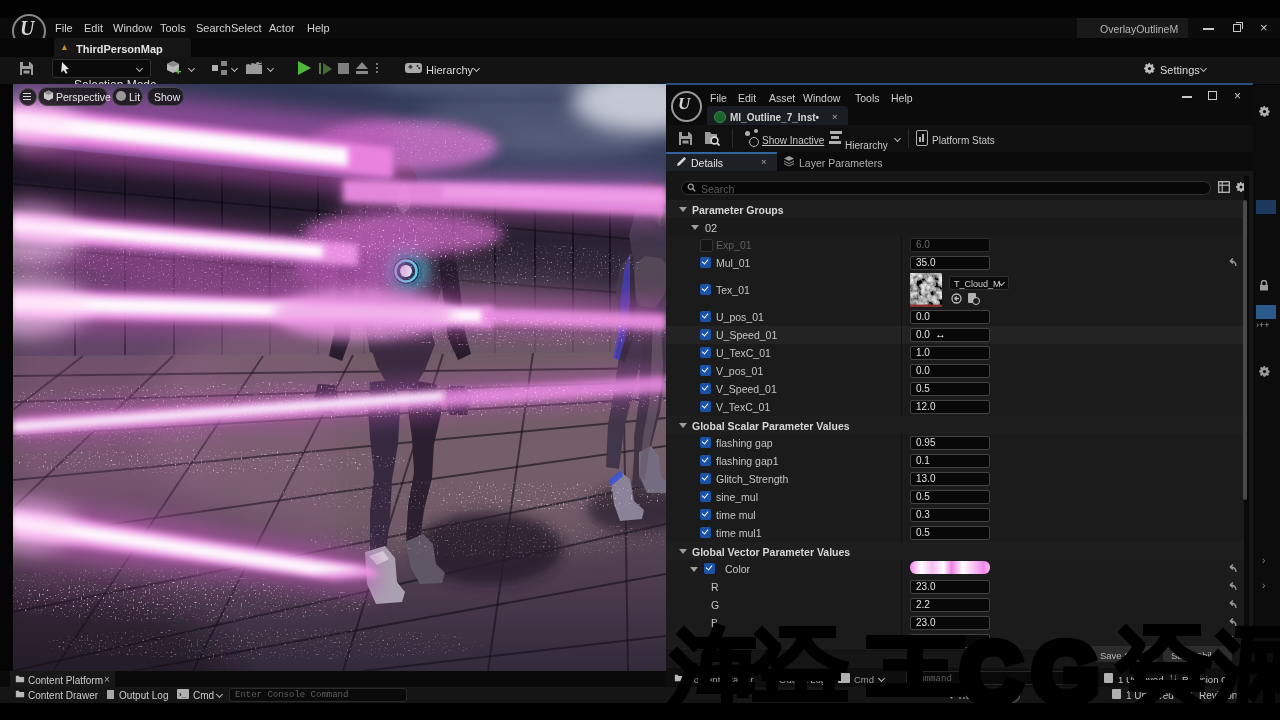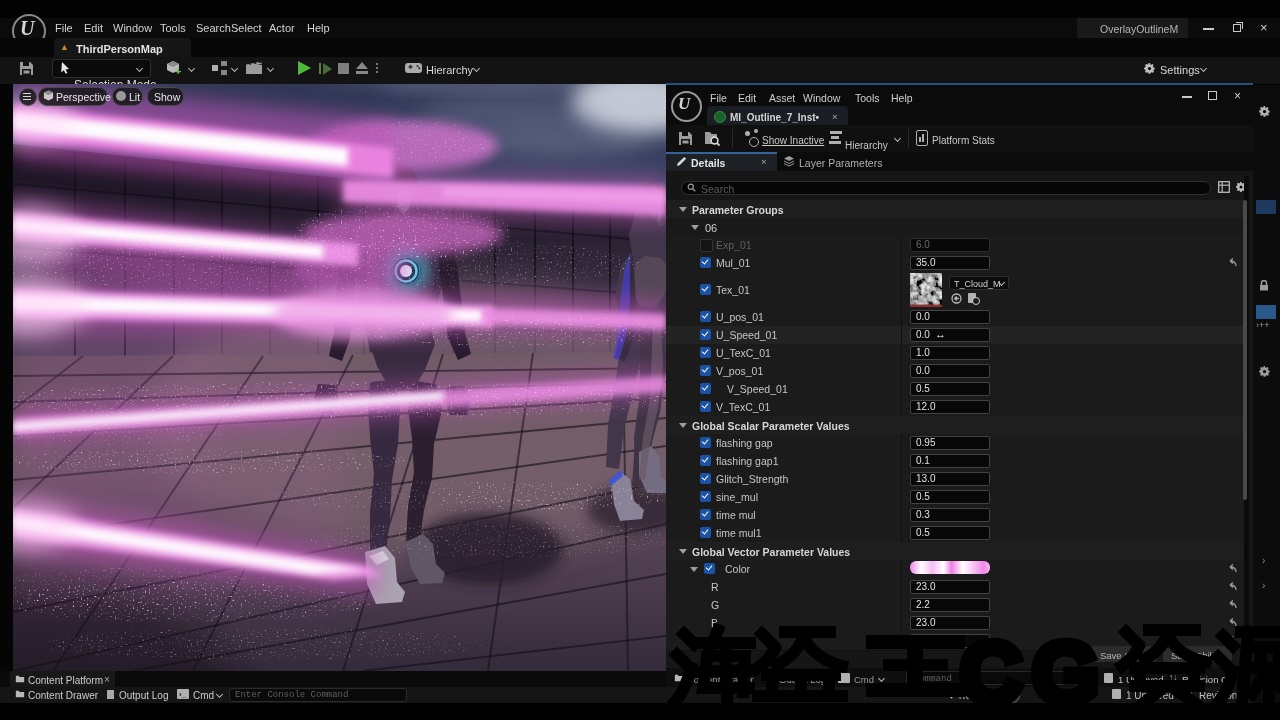"Details" div.txt { font-weight: bold -> normal }
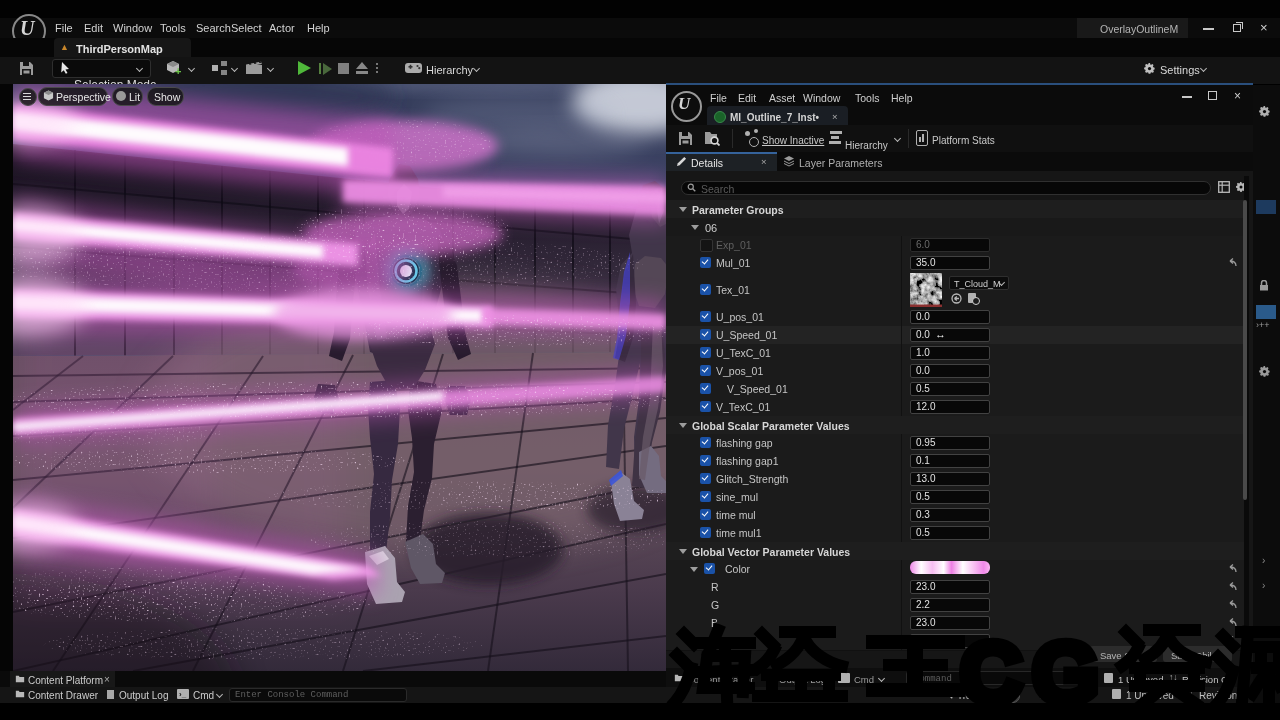"06" div.txt { text: 06 -> 02 }
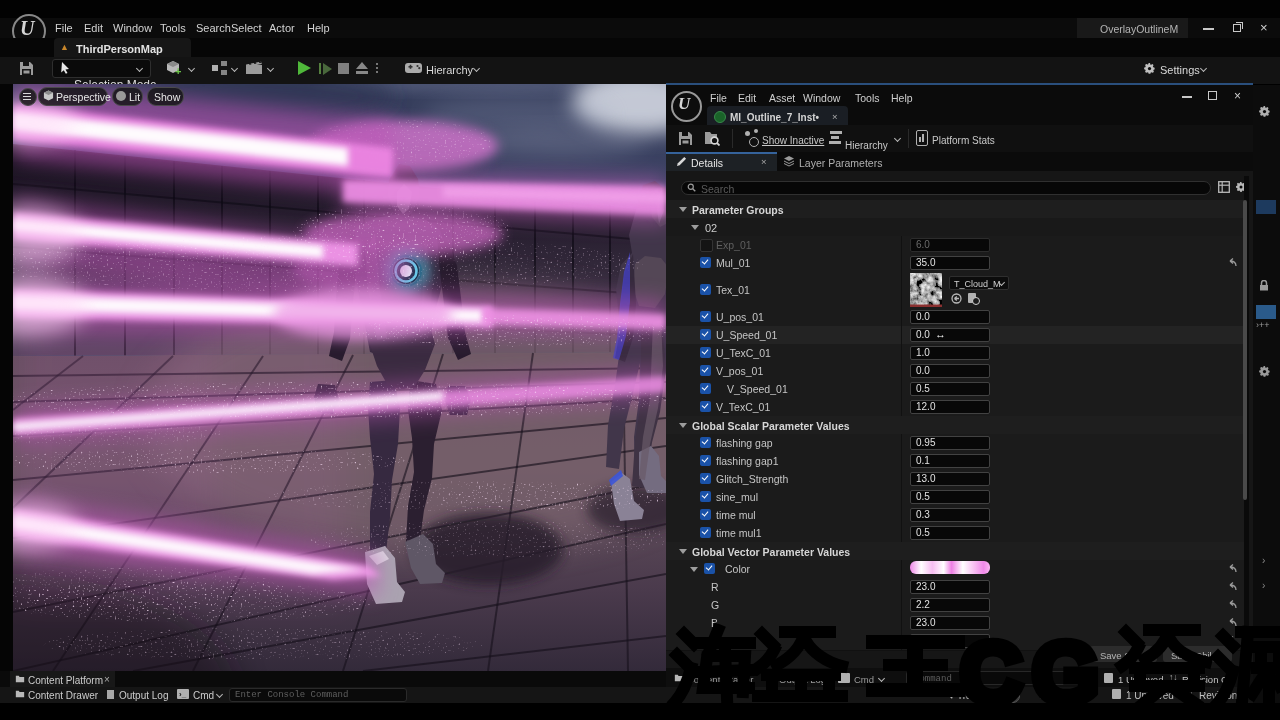"V_Speed_01" div.txt { margin-left: 11px -> none }
